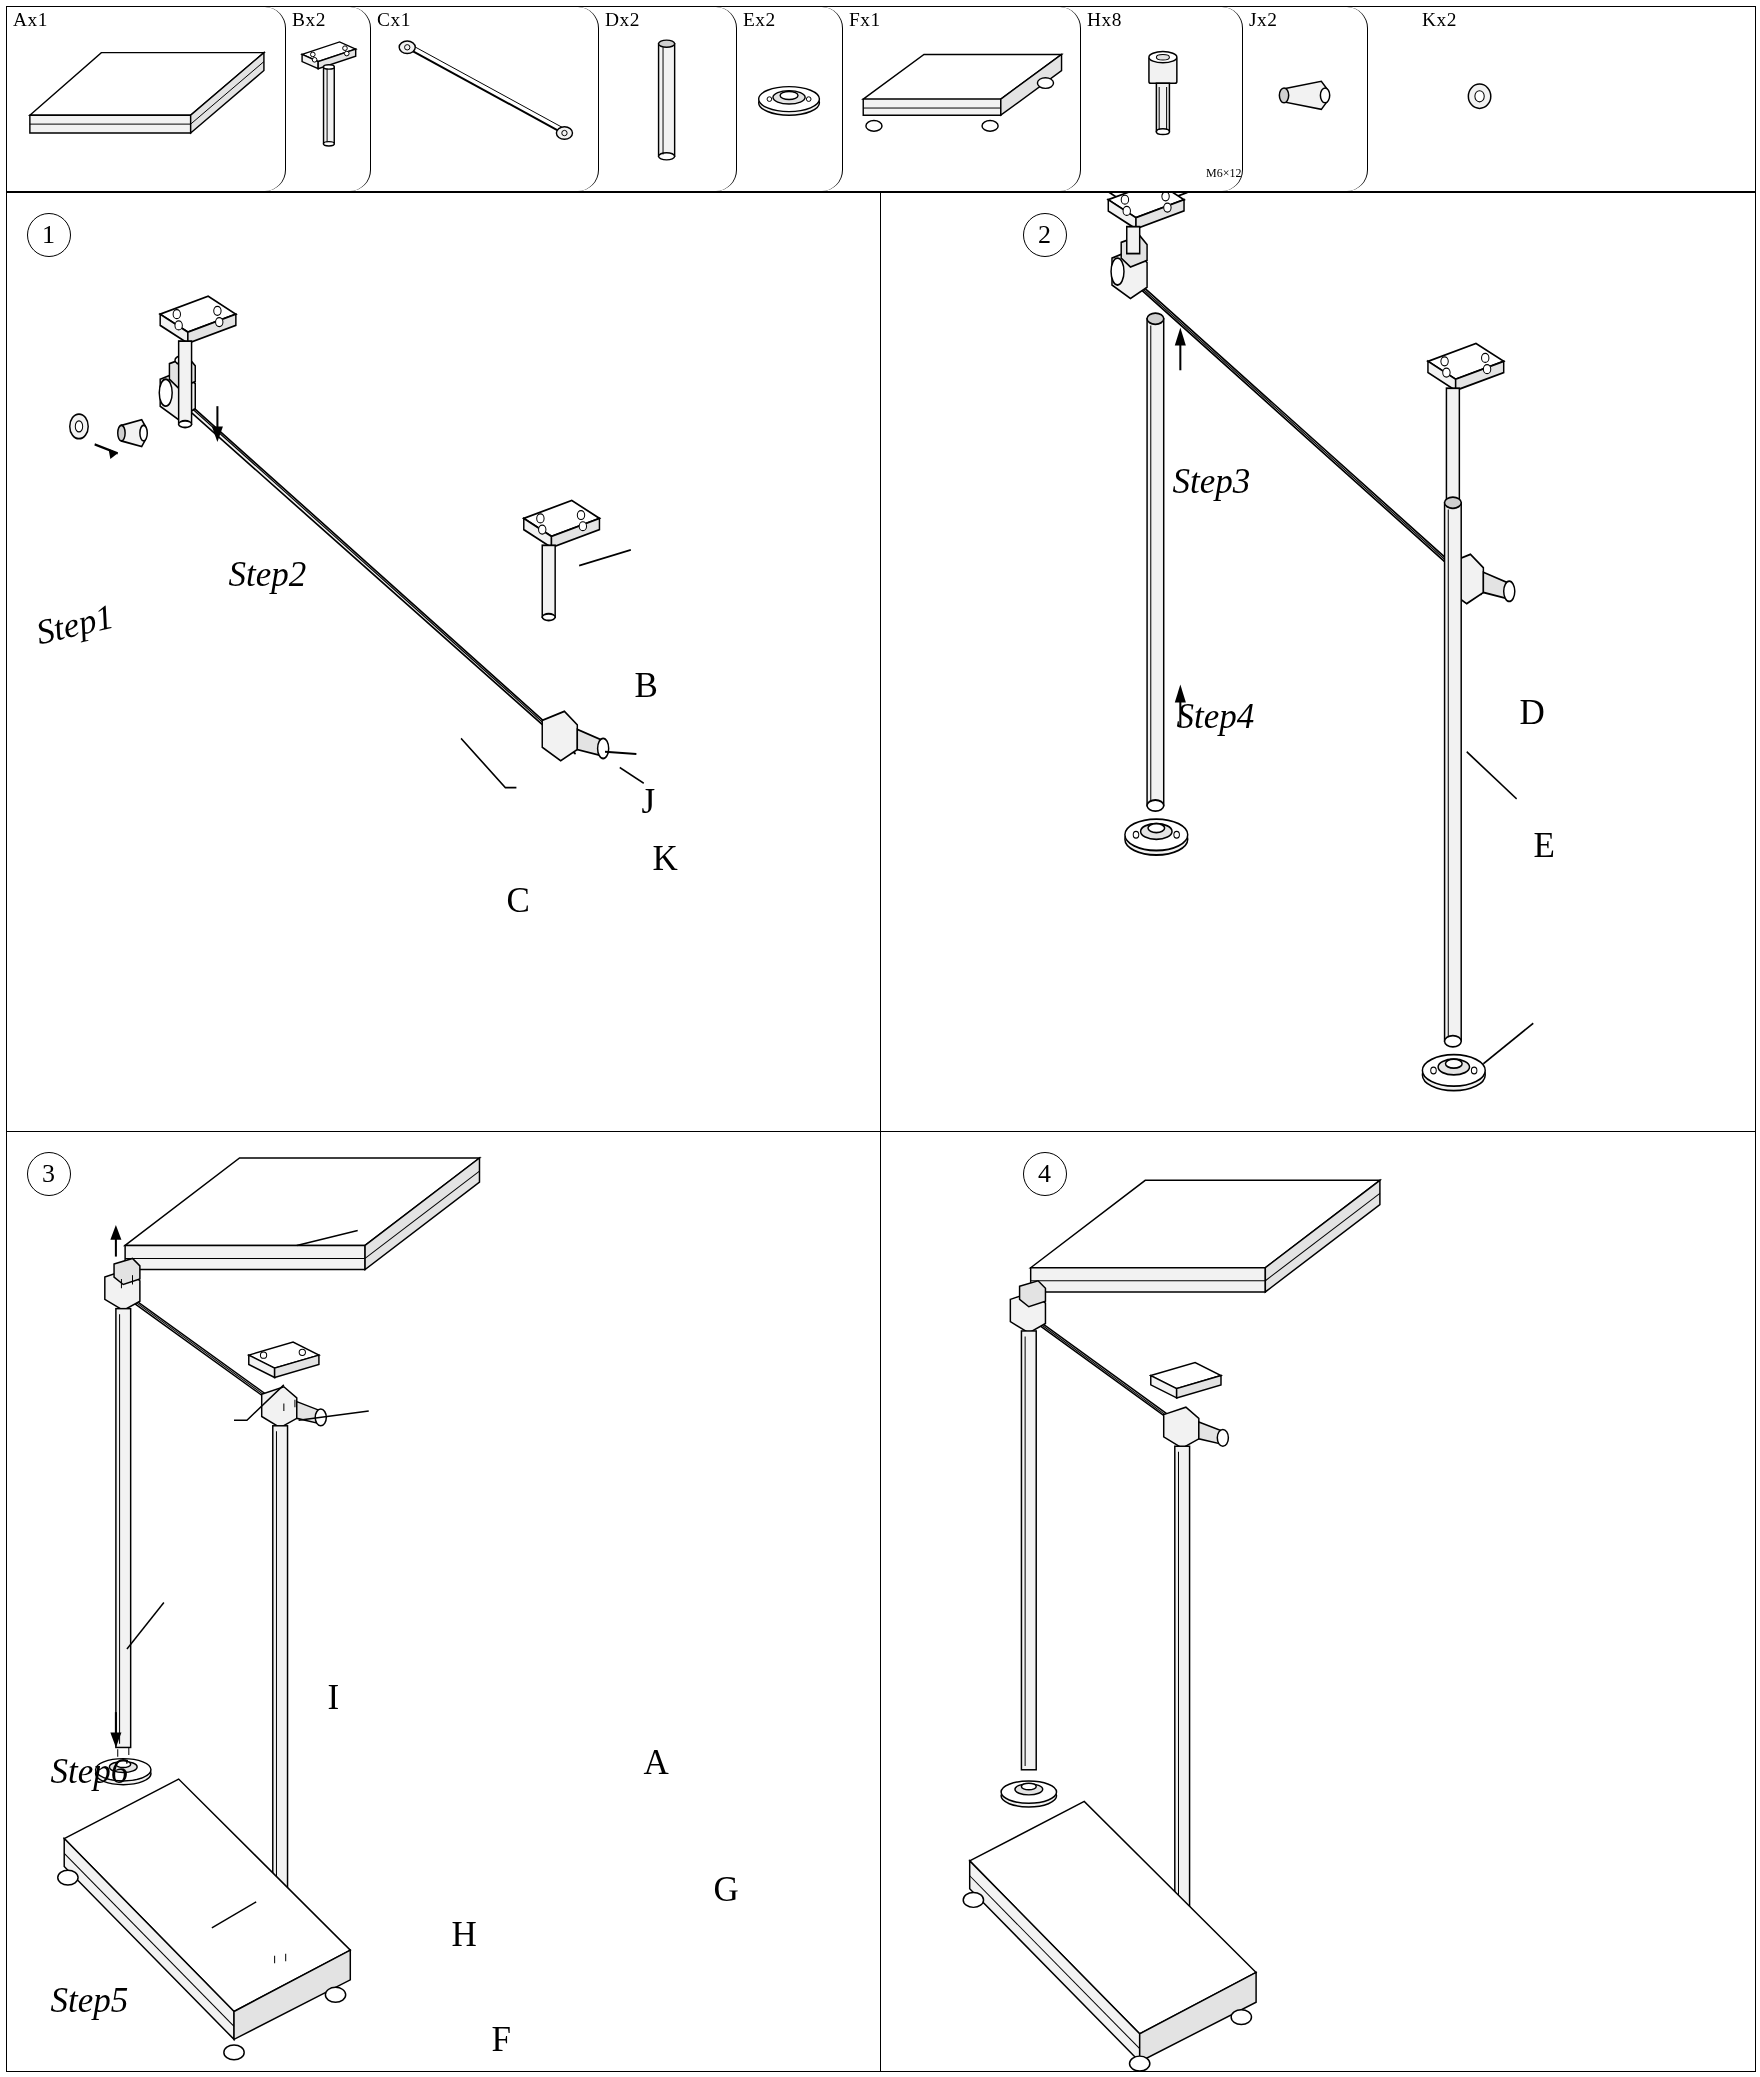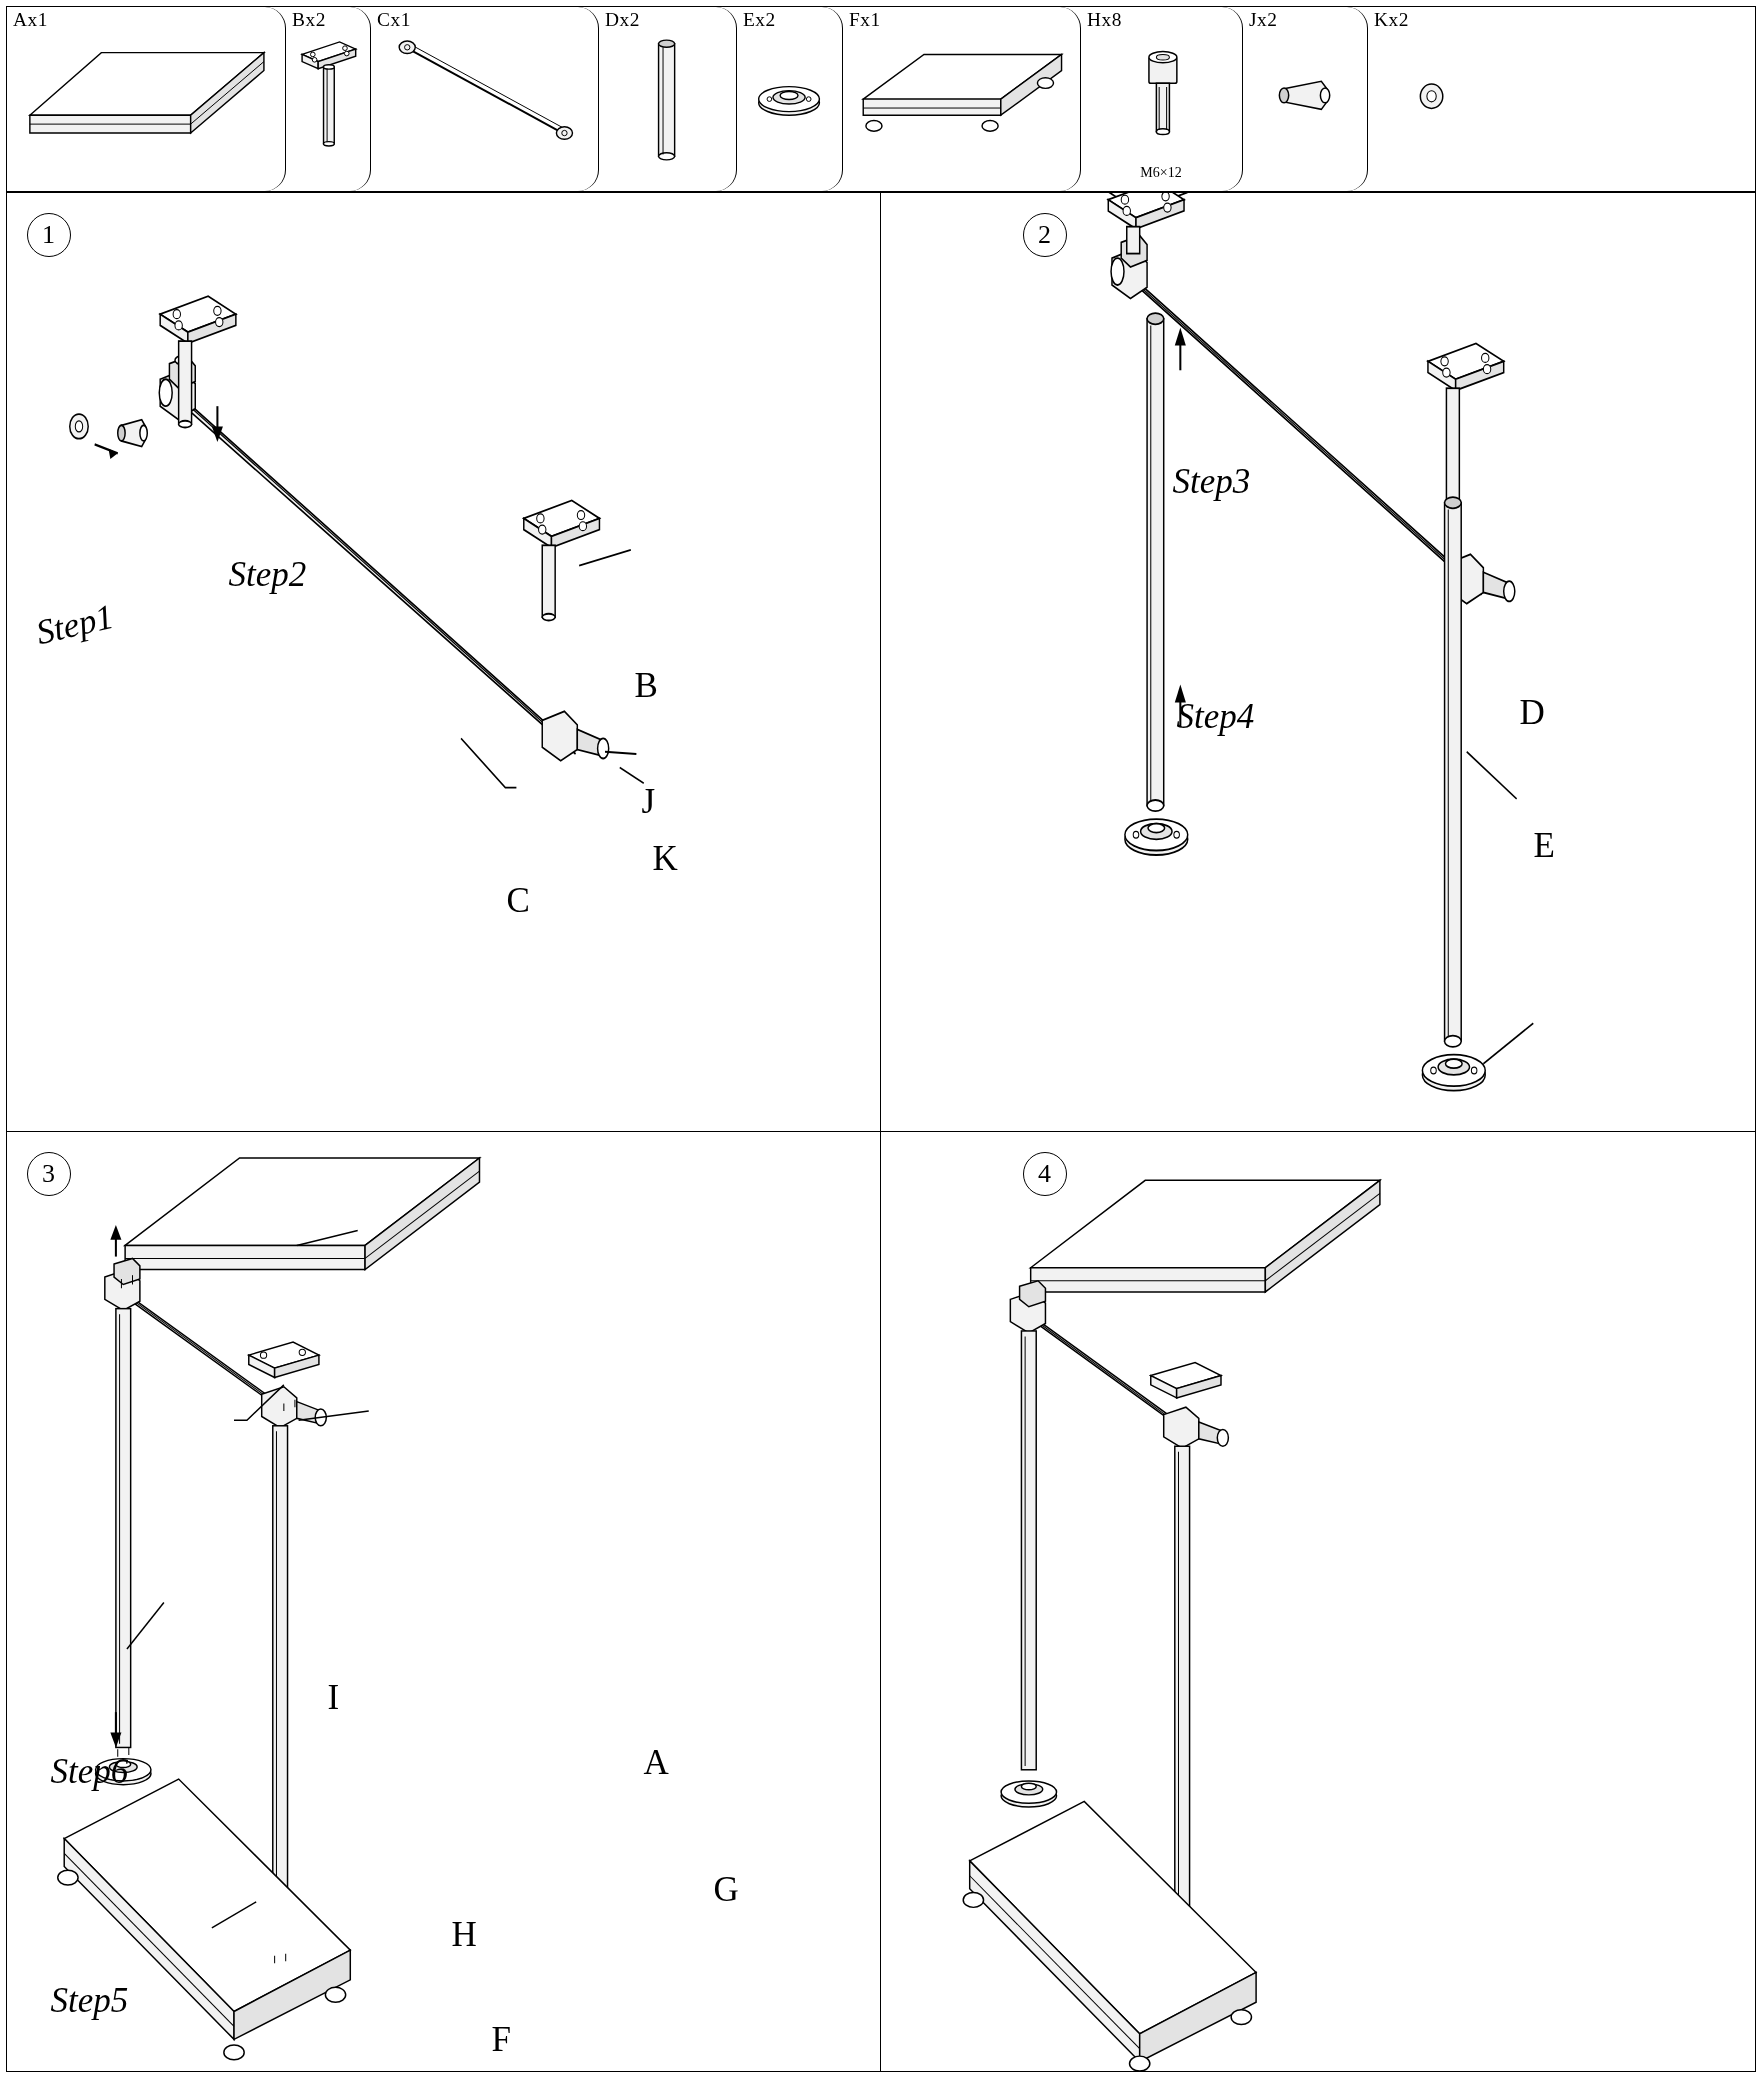"Kx2" .part:last-child { margin-left: none -> 48px }
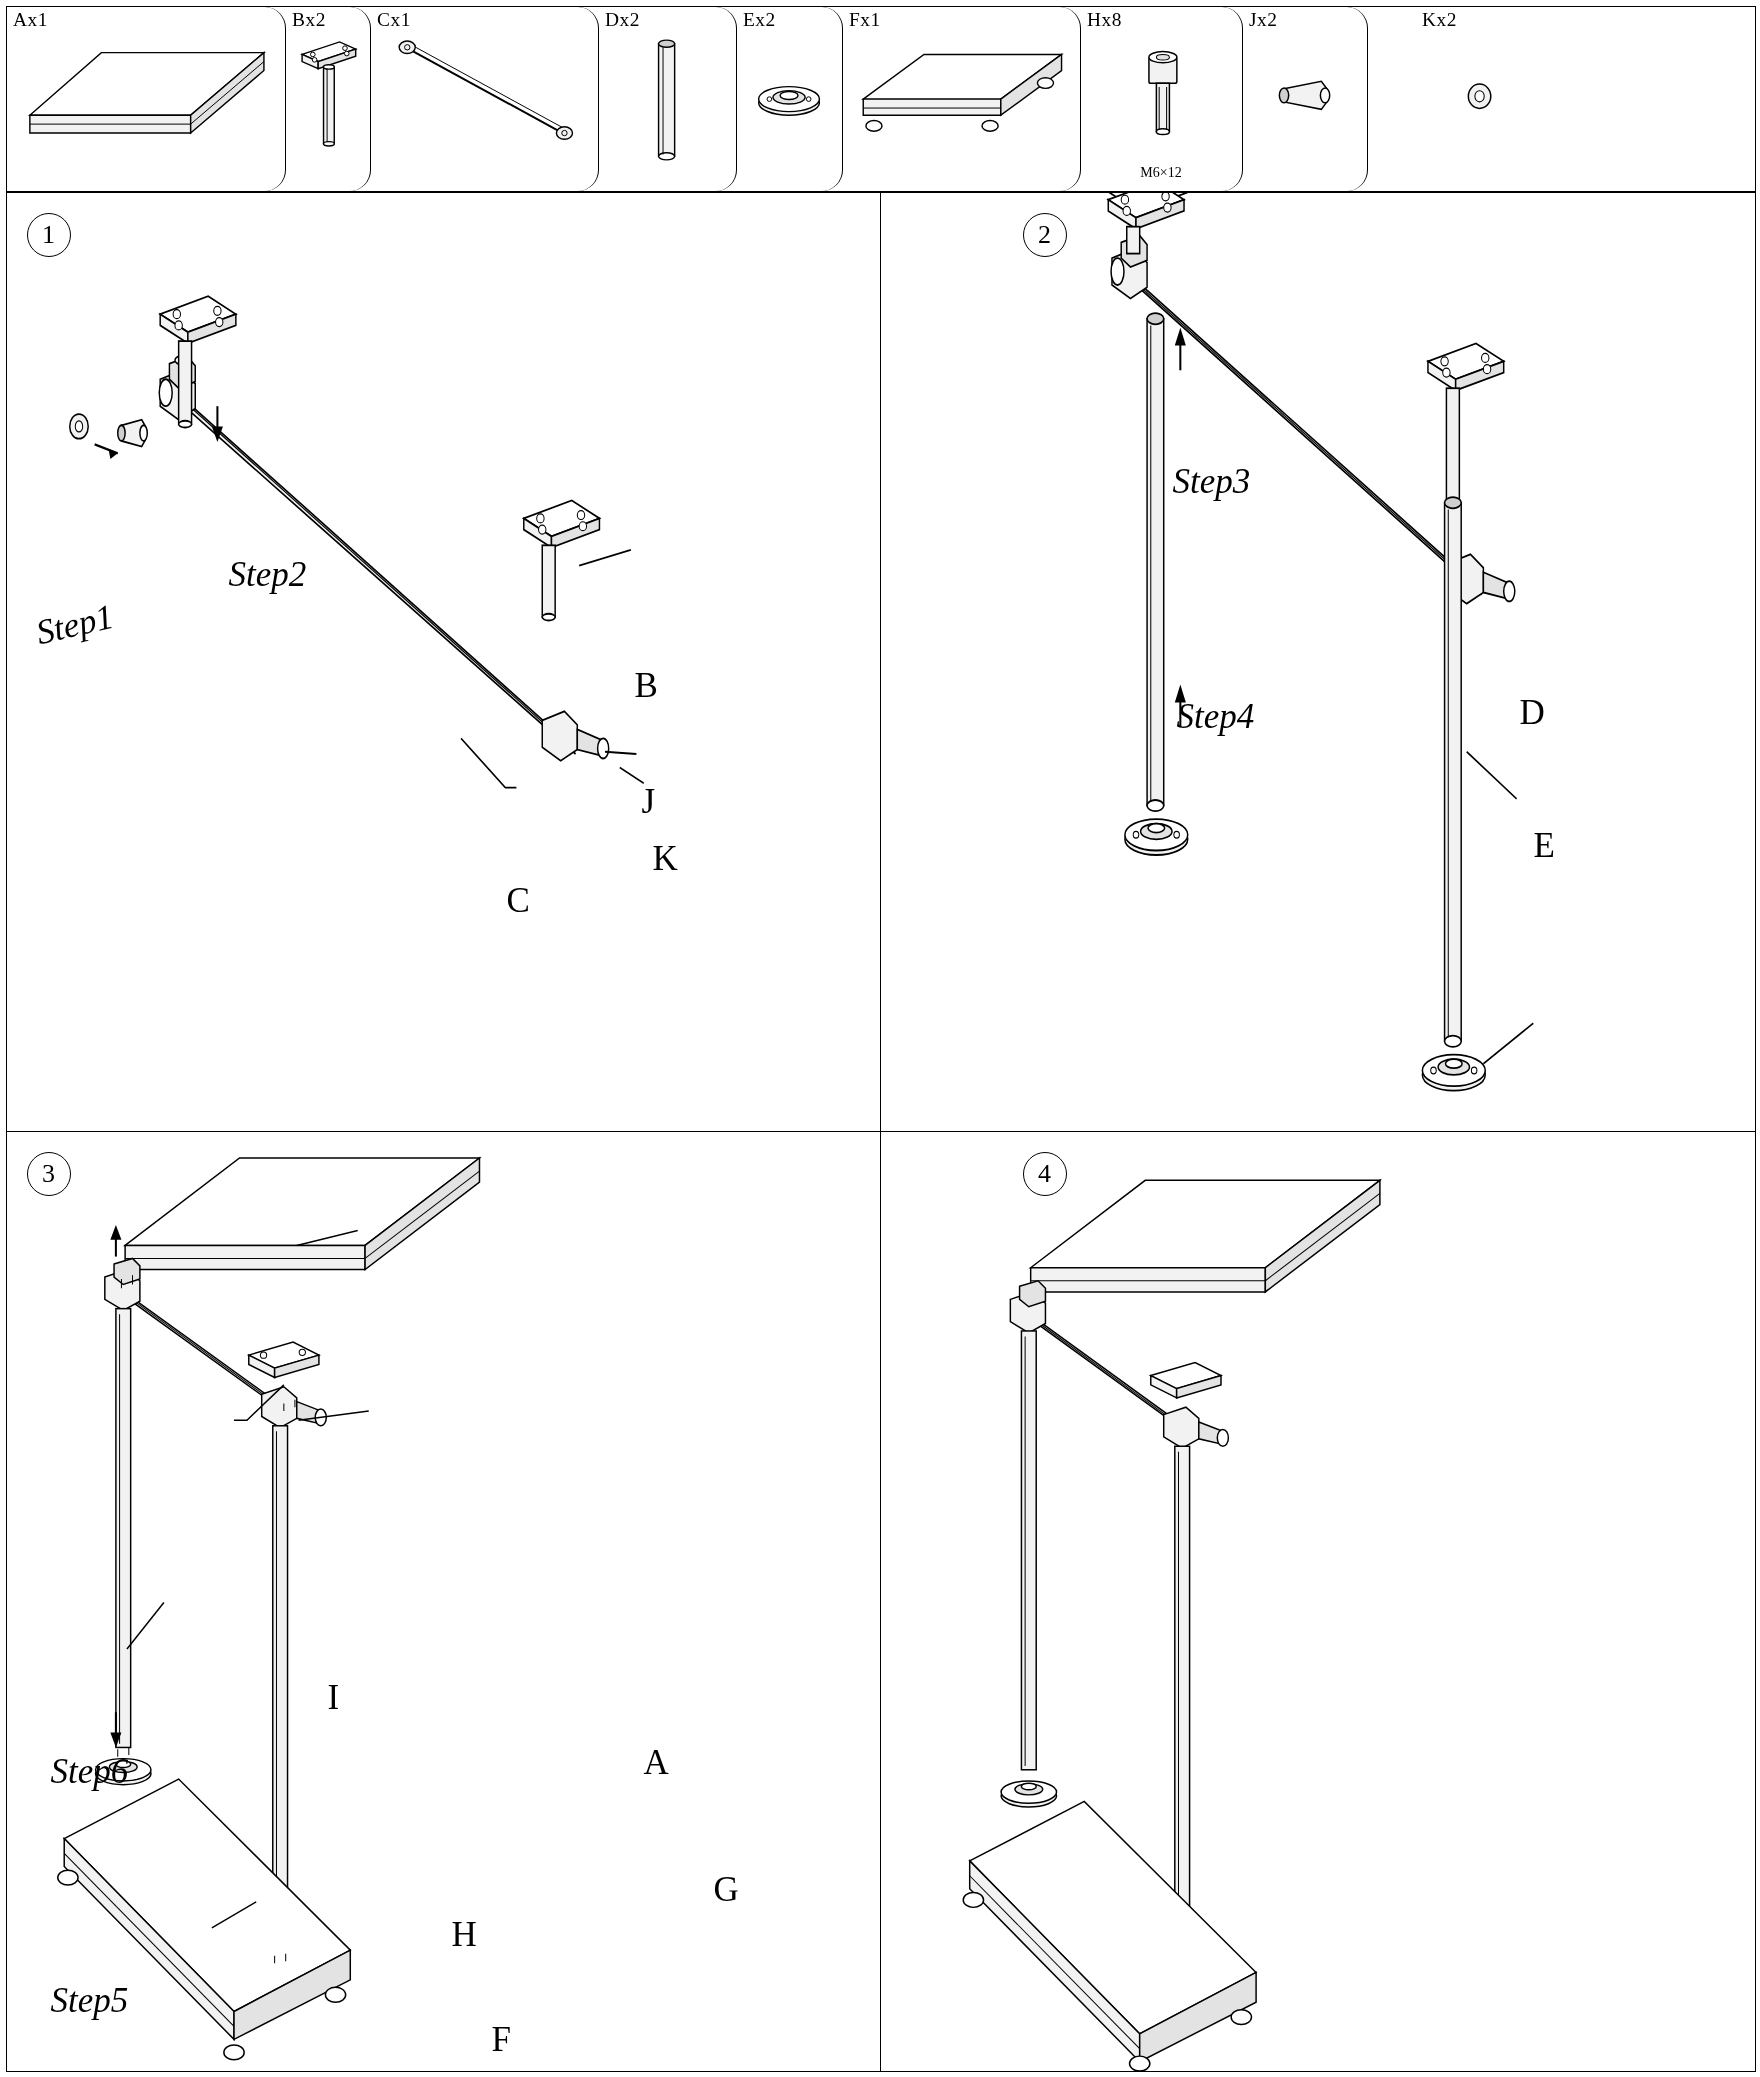"M6×12" .part .spec { font-size: 14px -> 12px; text-align: center -> right }
